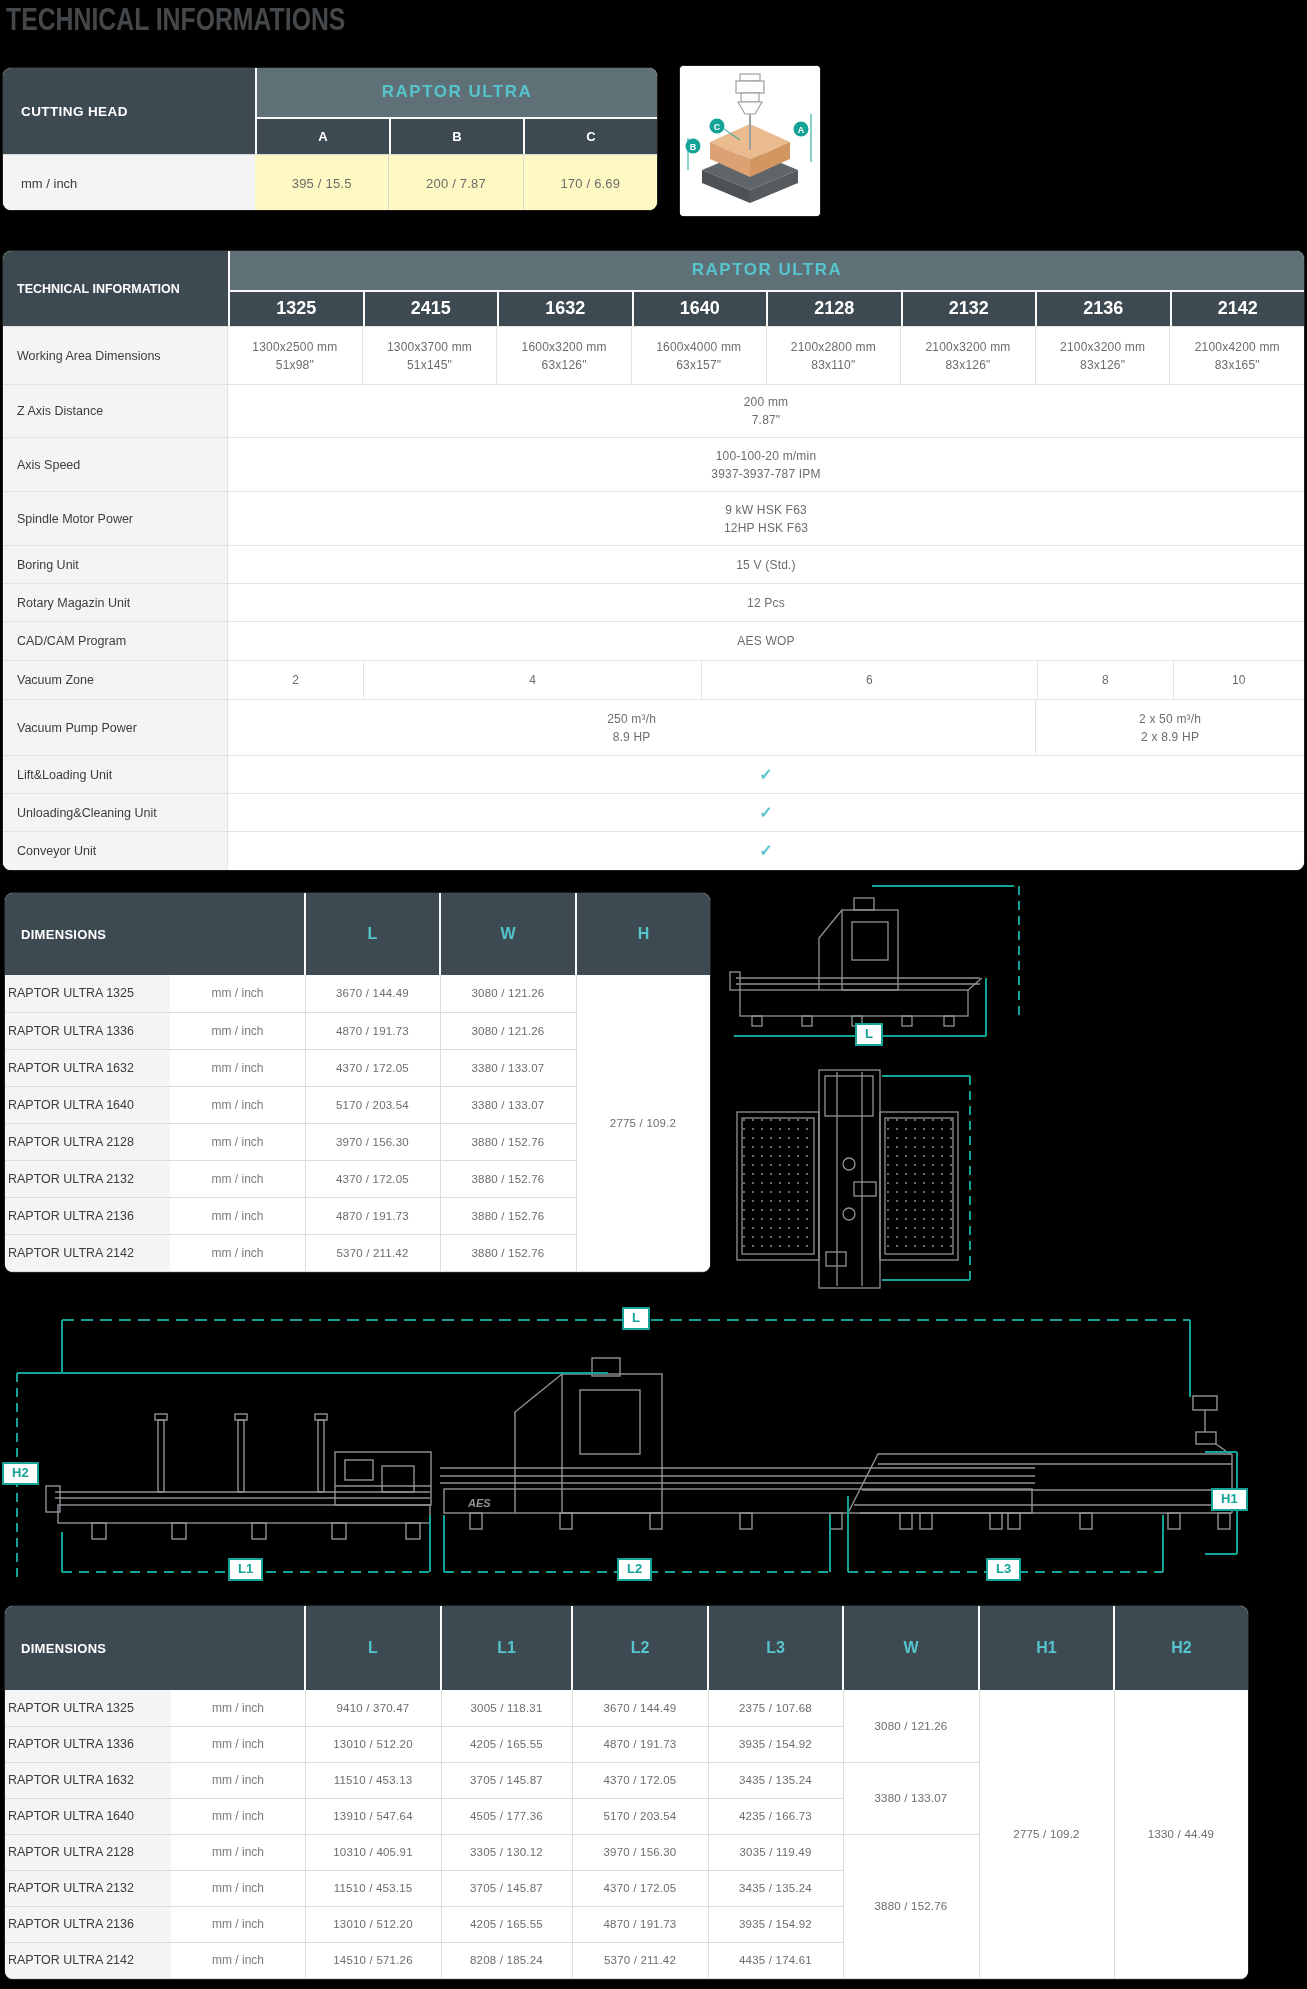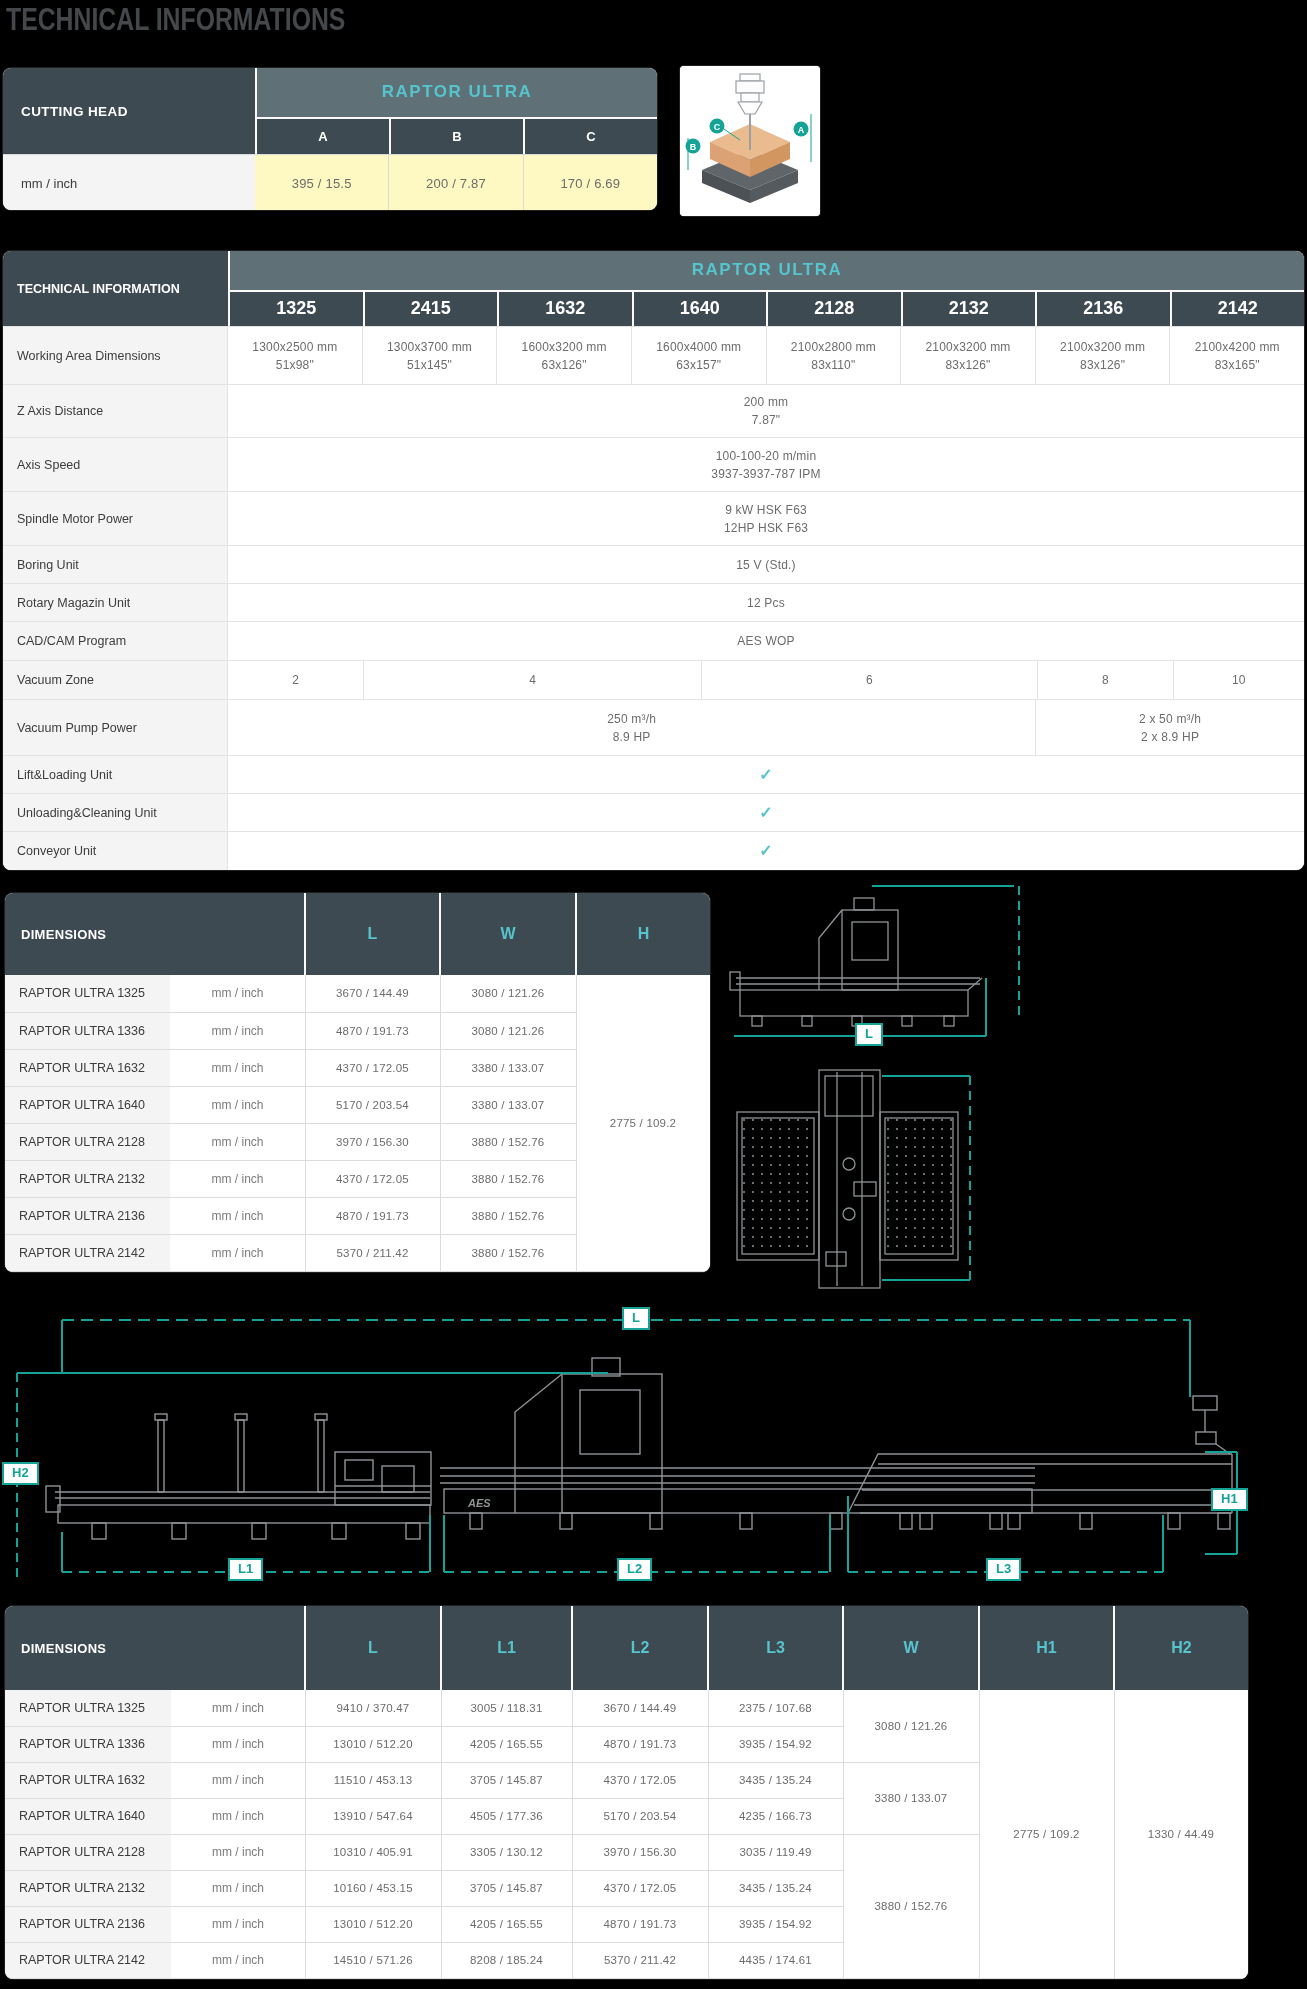"RAPTOR ULTRA 1325" .dims td.model { padding-left: 14px -> 3px }
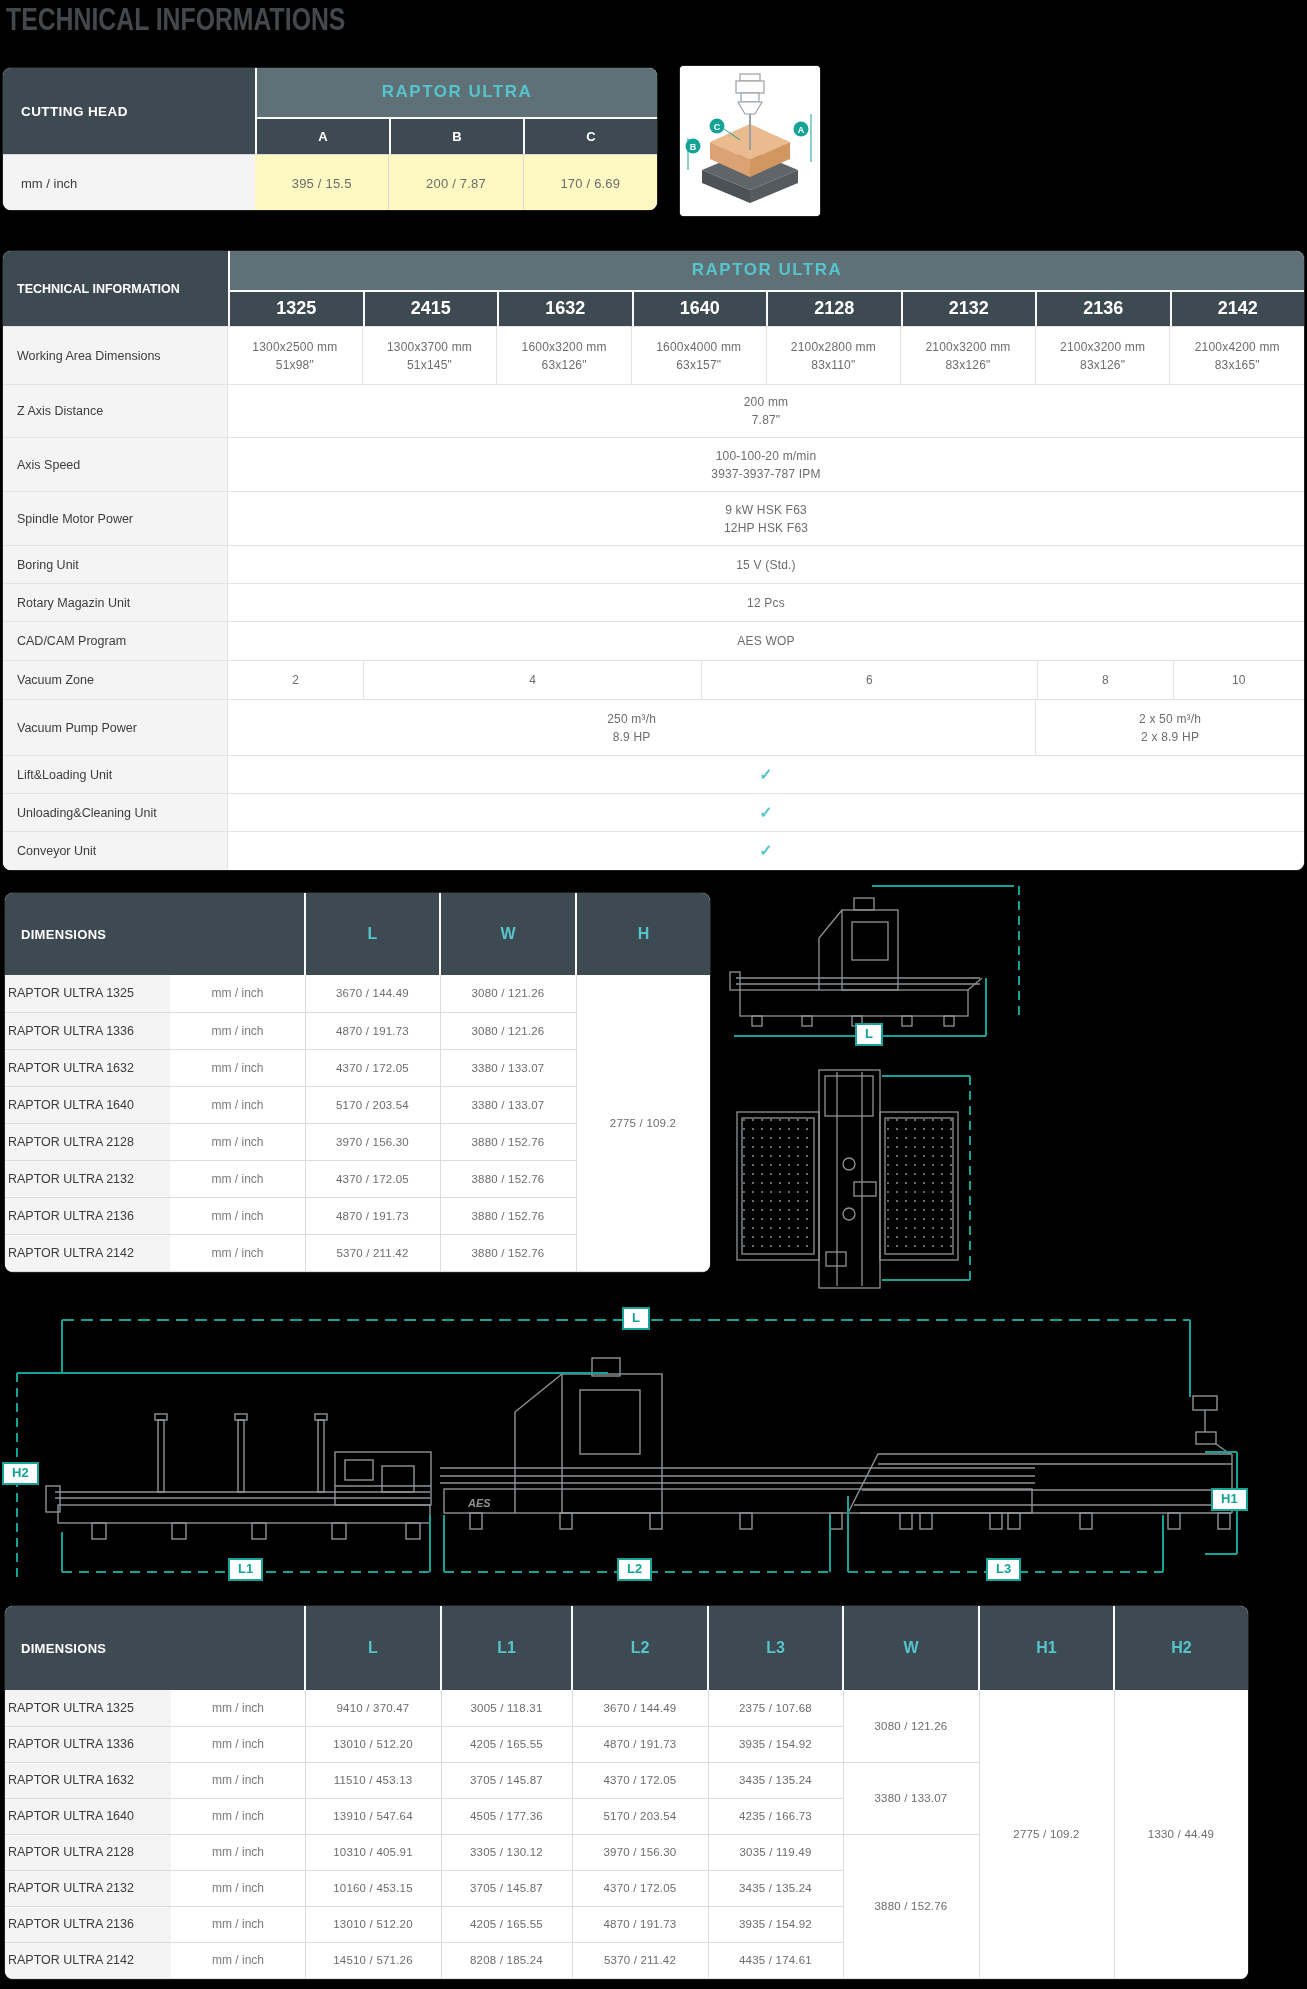"10160 / 453.15" td.val { text: 10160 -> 11510 }
